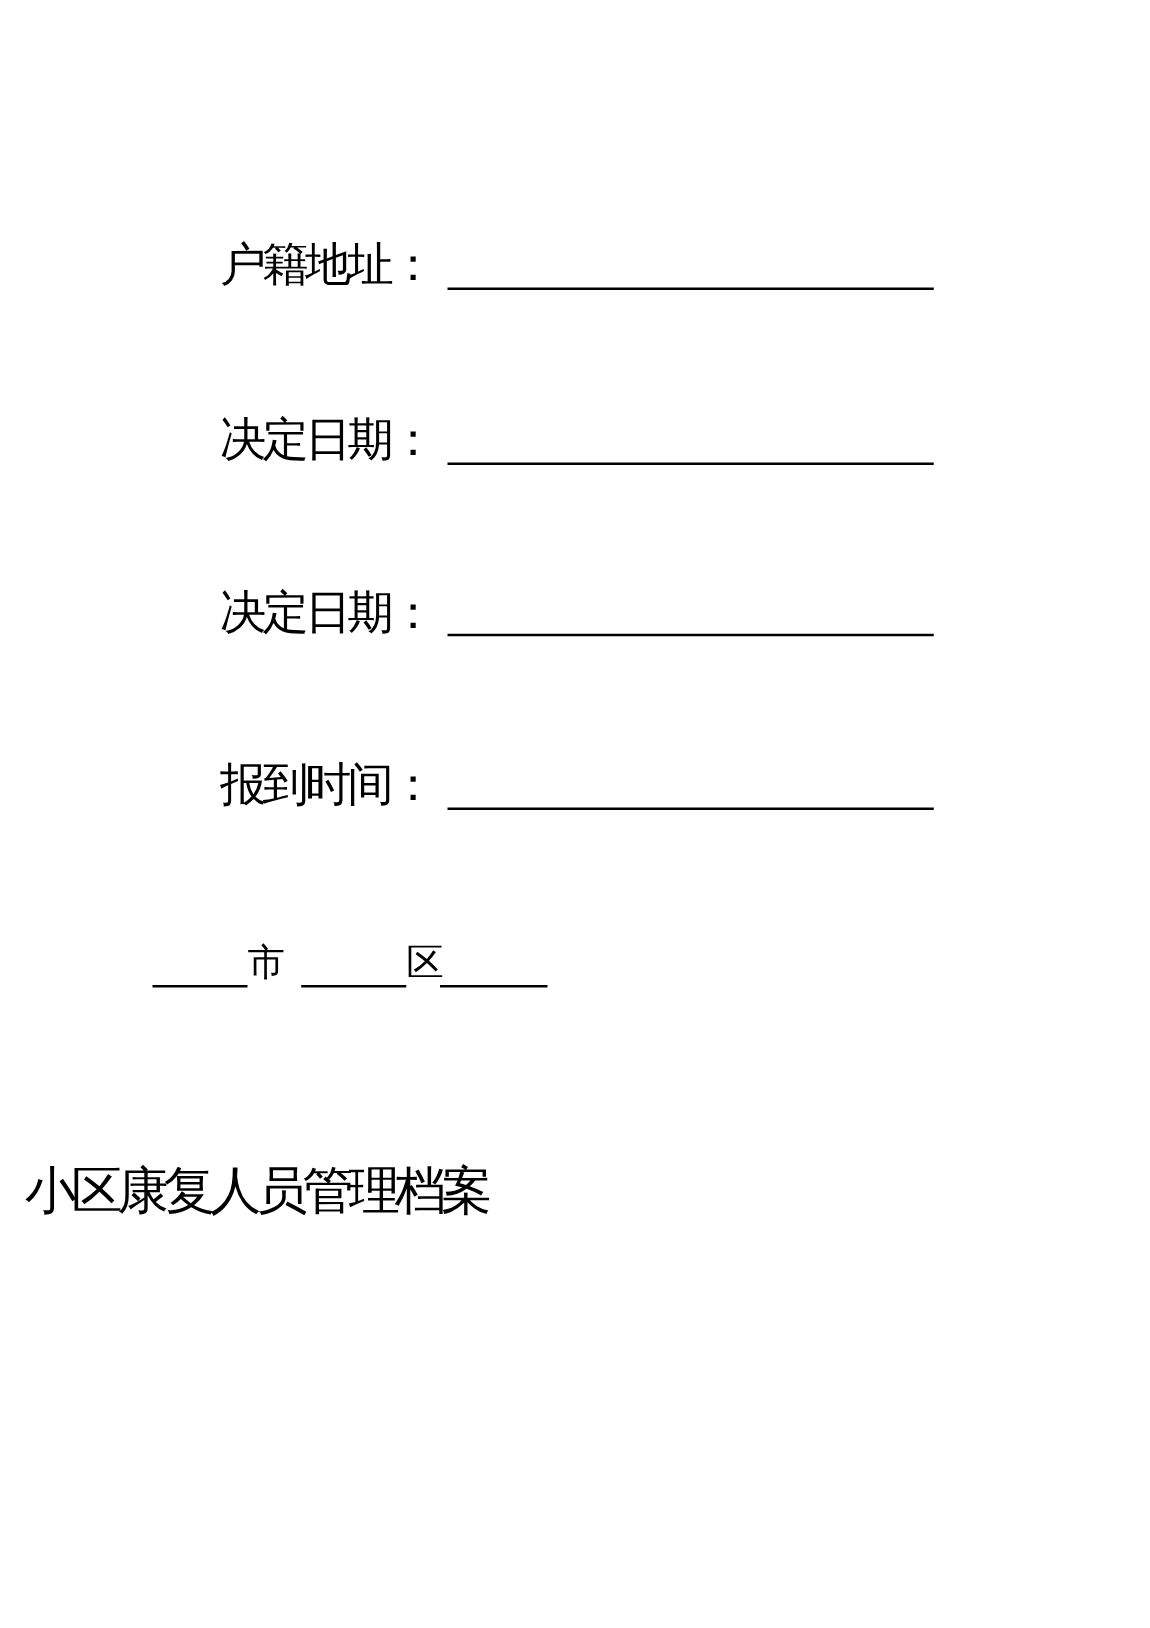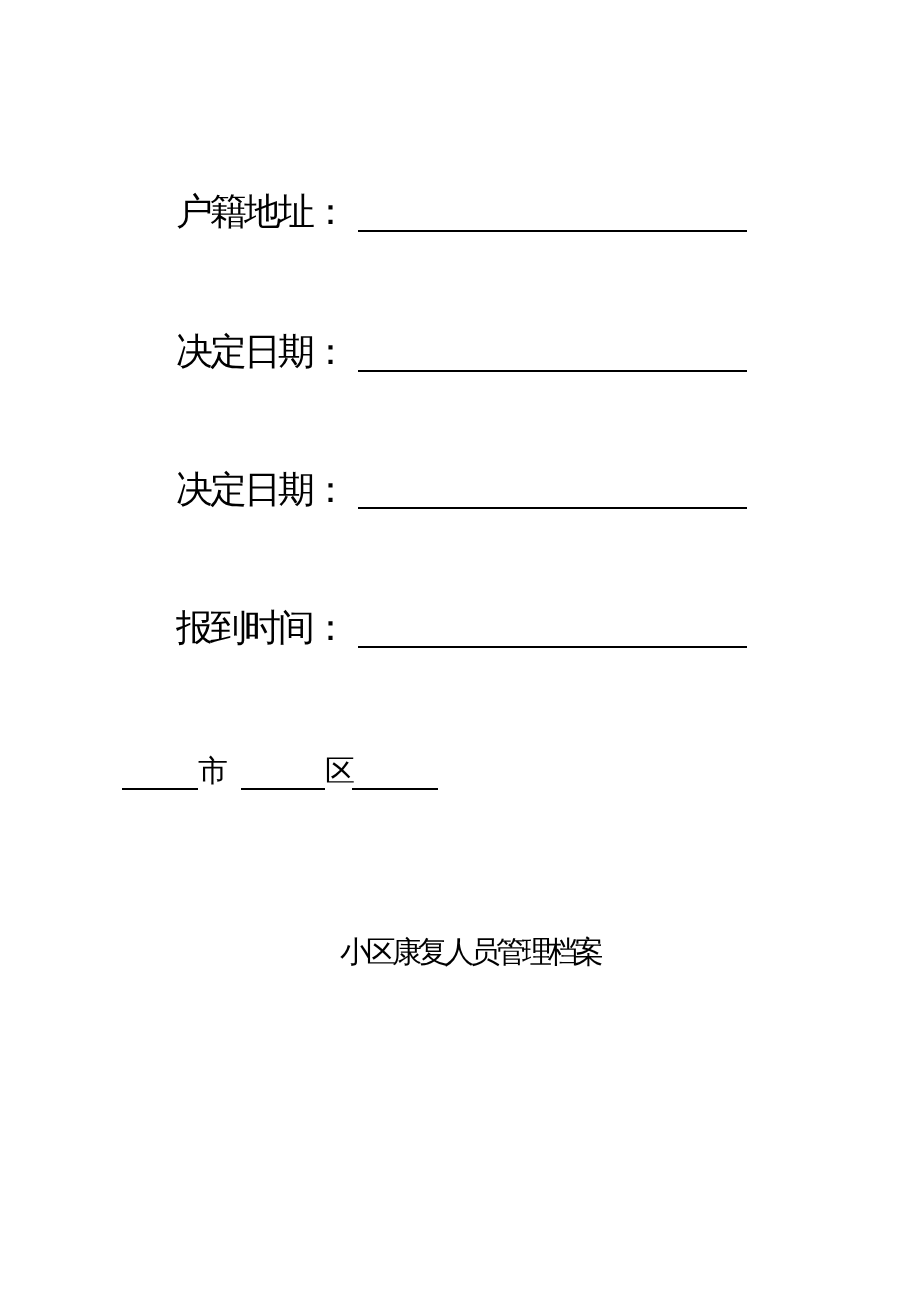"小区康复人员管理档案" .doc-title { font-size: 30px -> 41px; text-align: center -> left }
